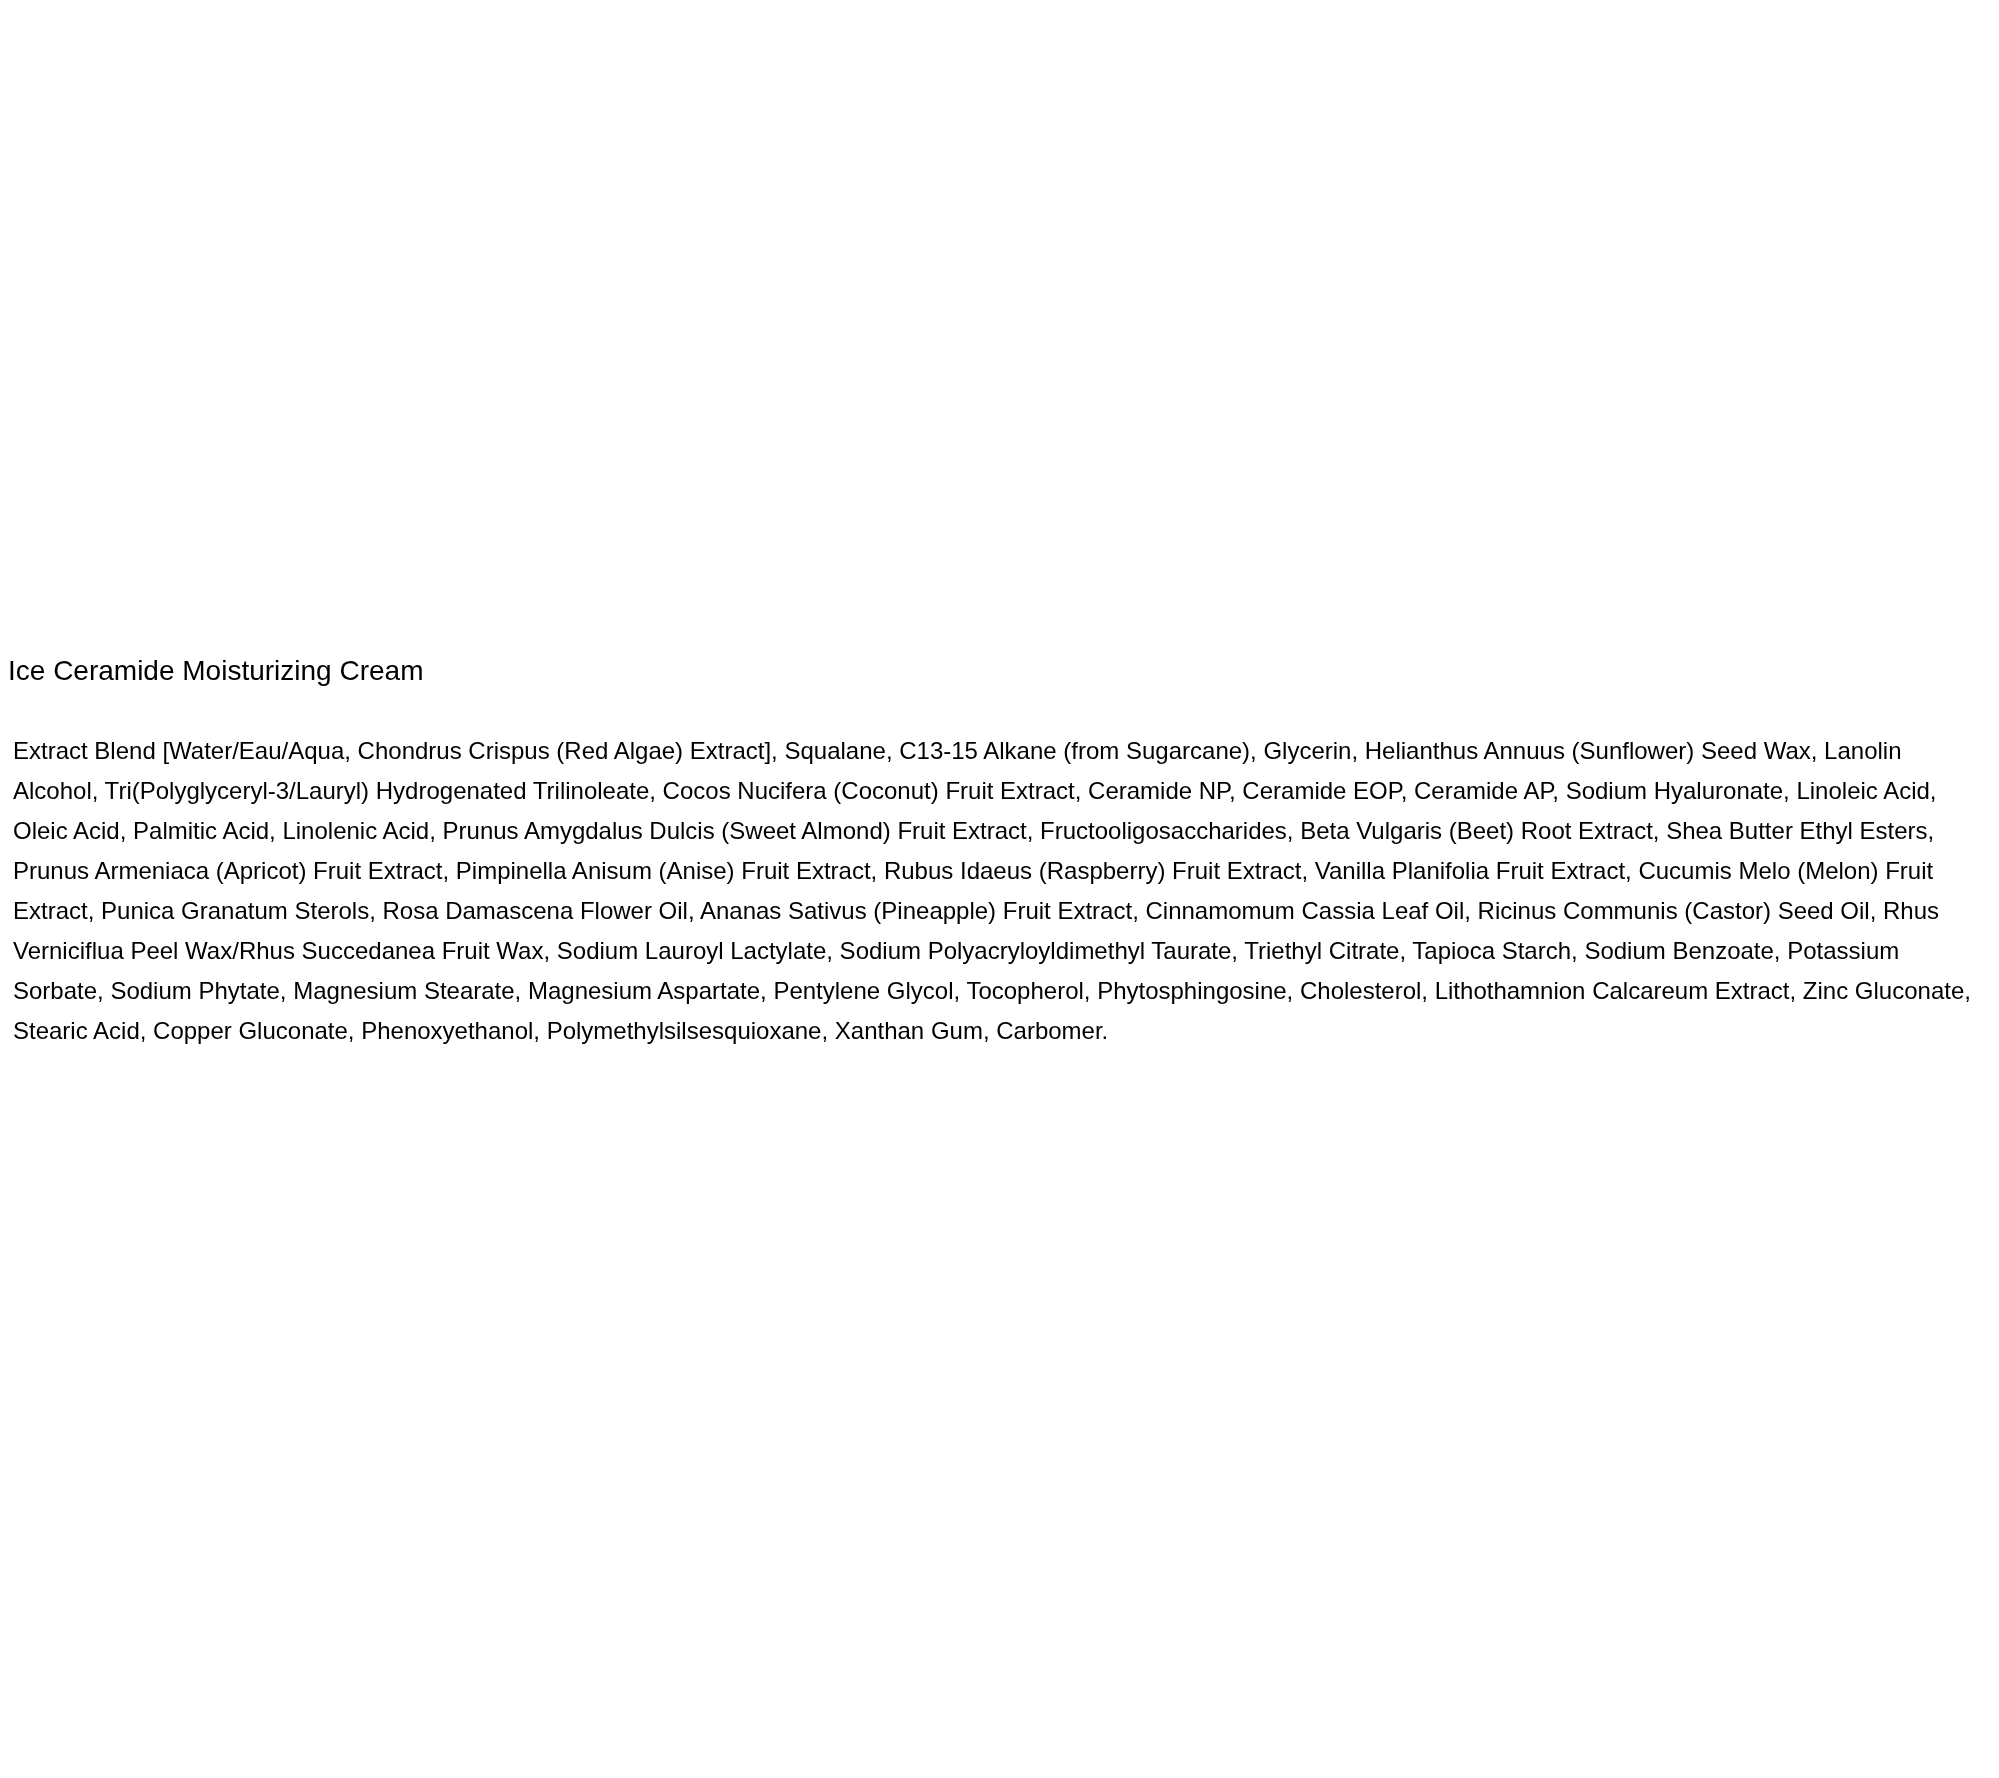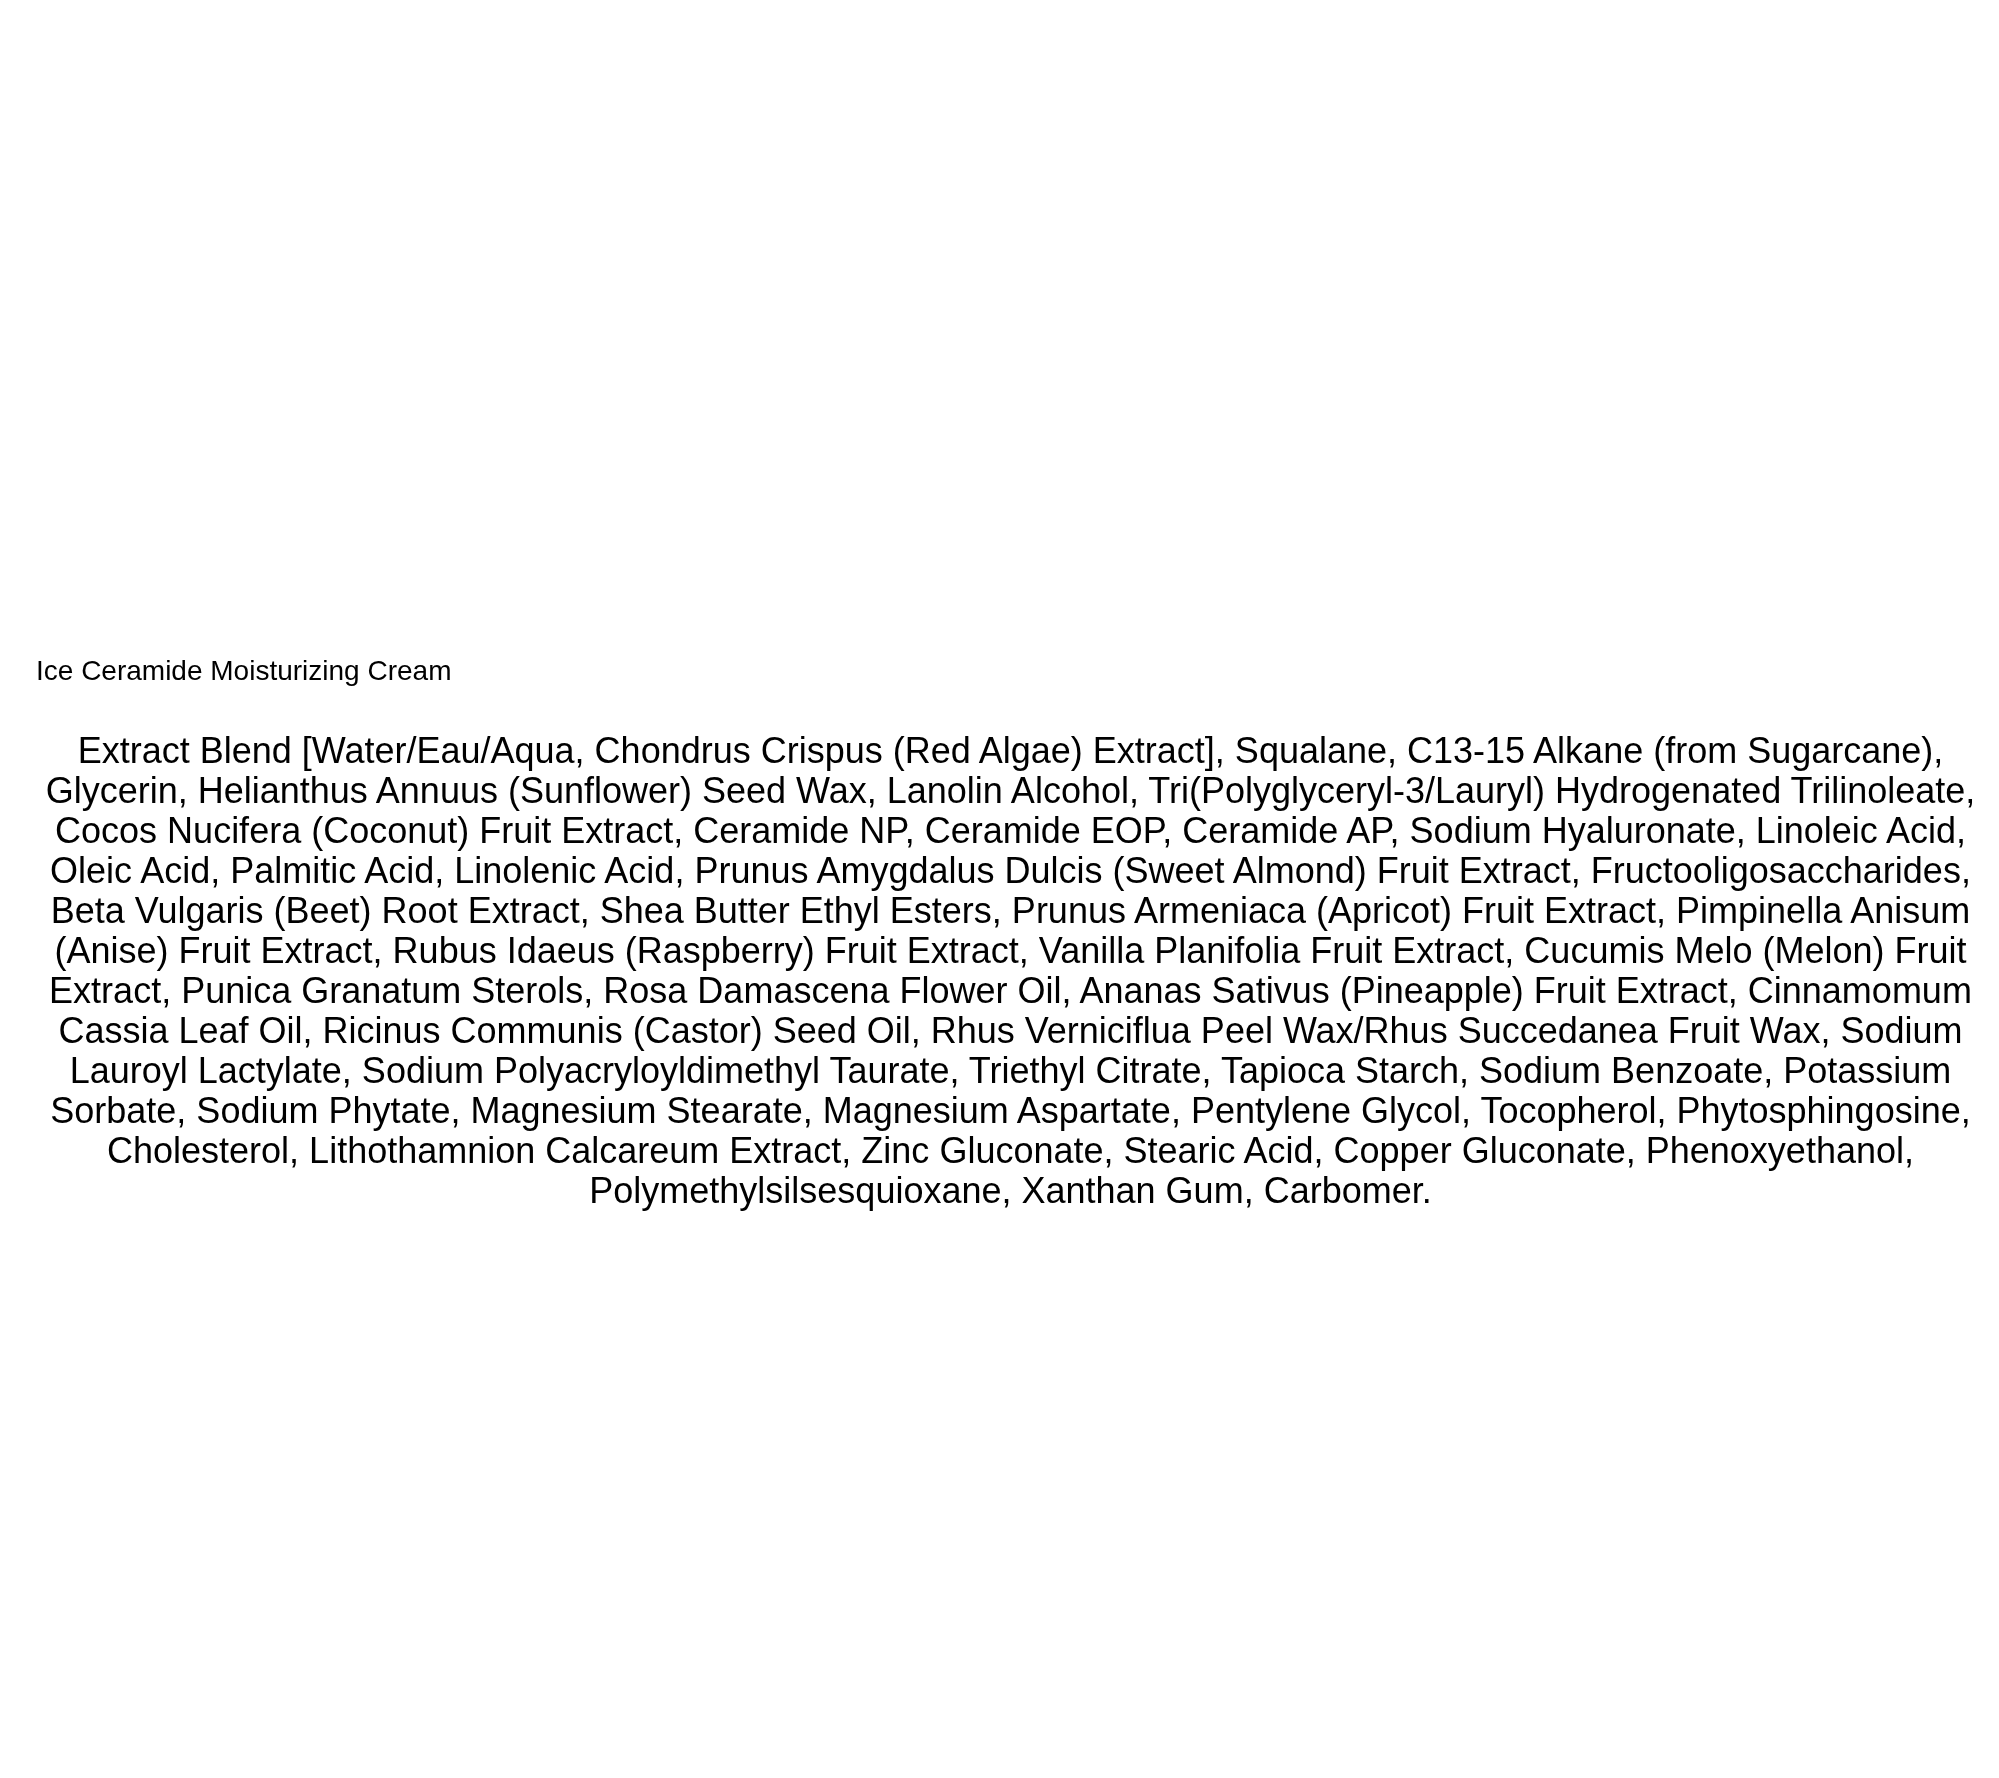"Ice Ceramide Moisturizing Cream" .page { padding: 651px 14px 0 36px -> 651px 14px 0 8px }
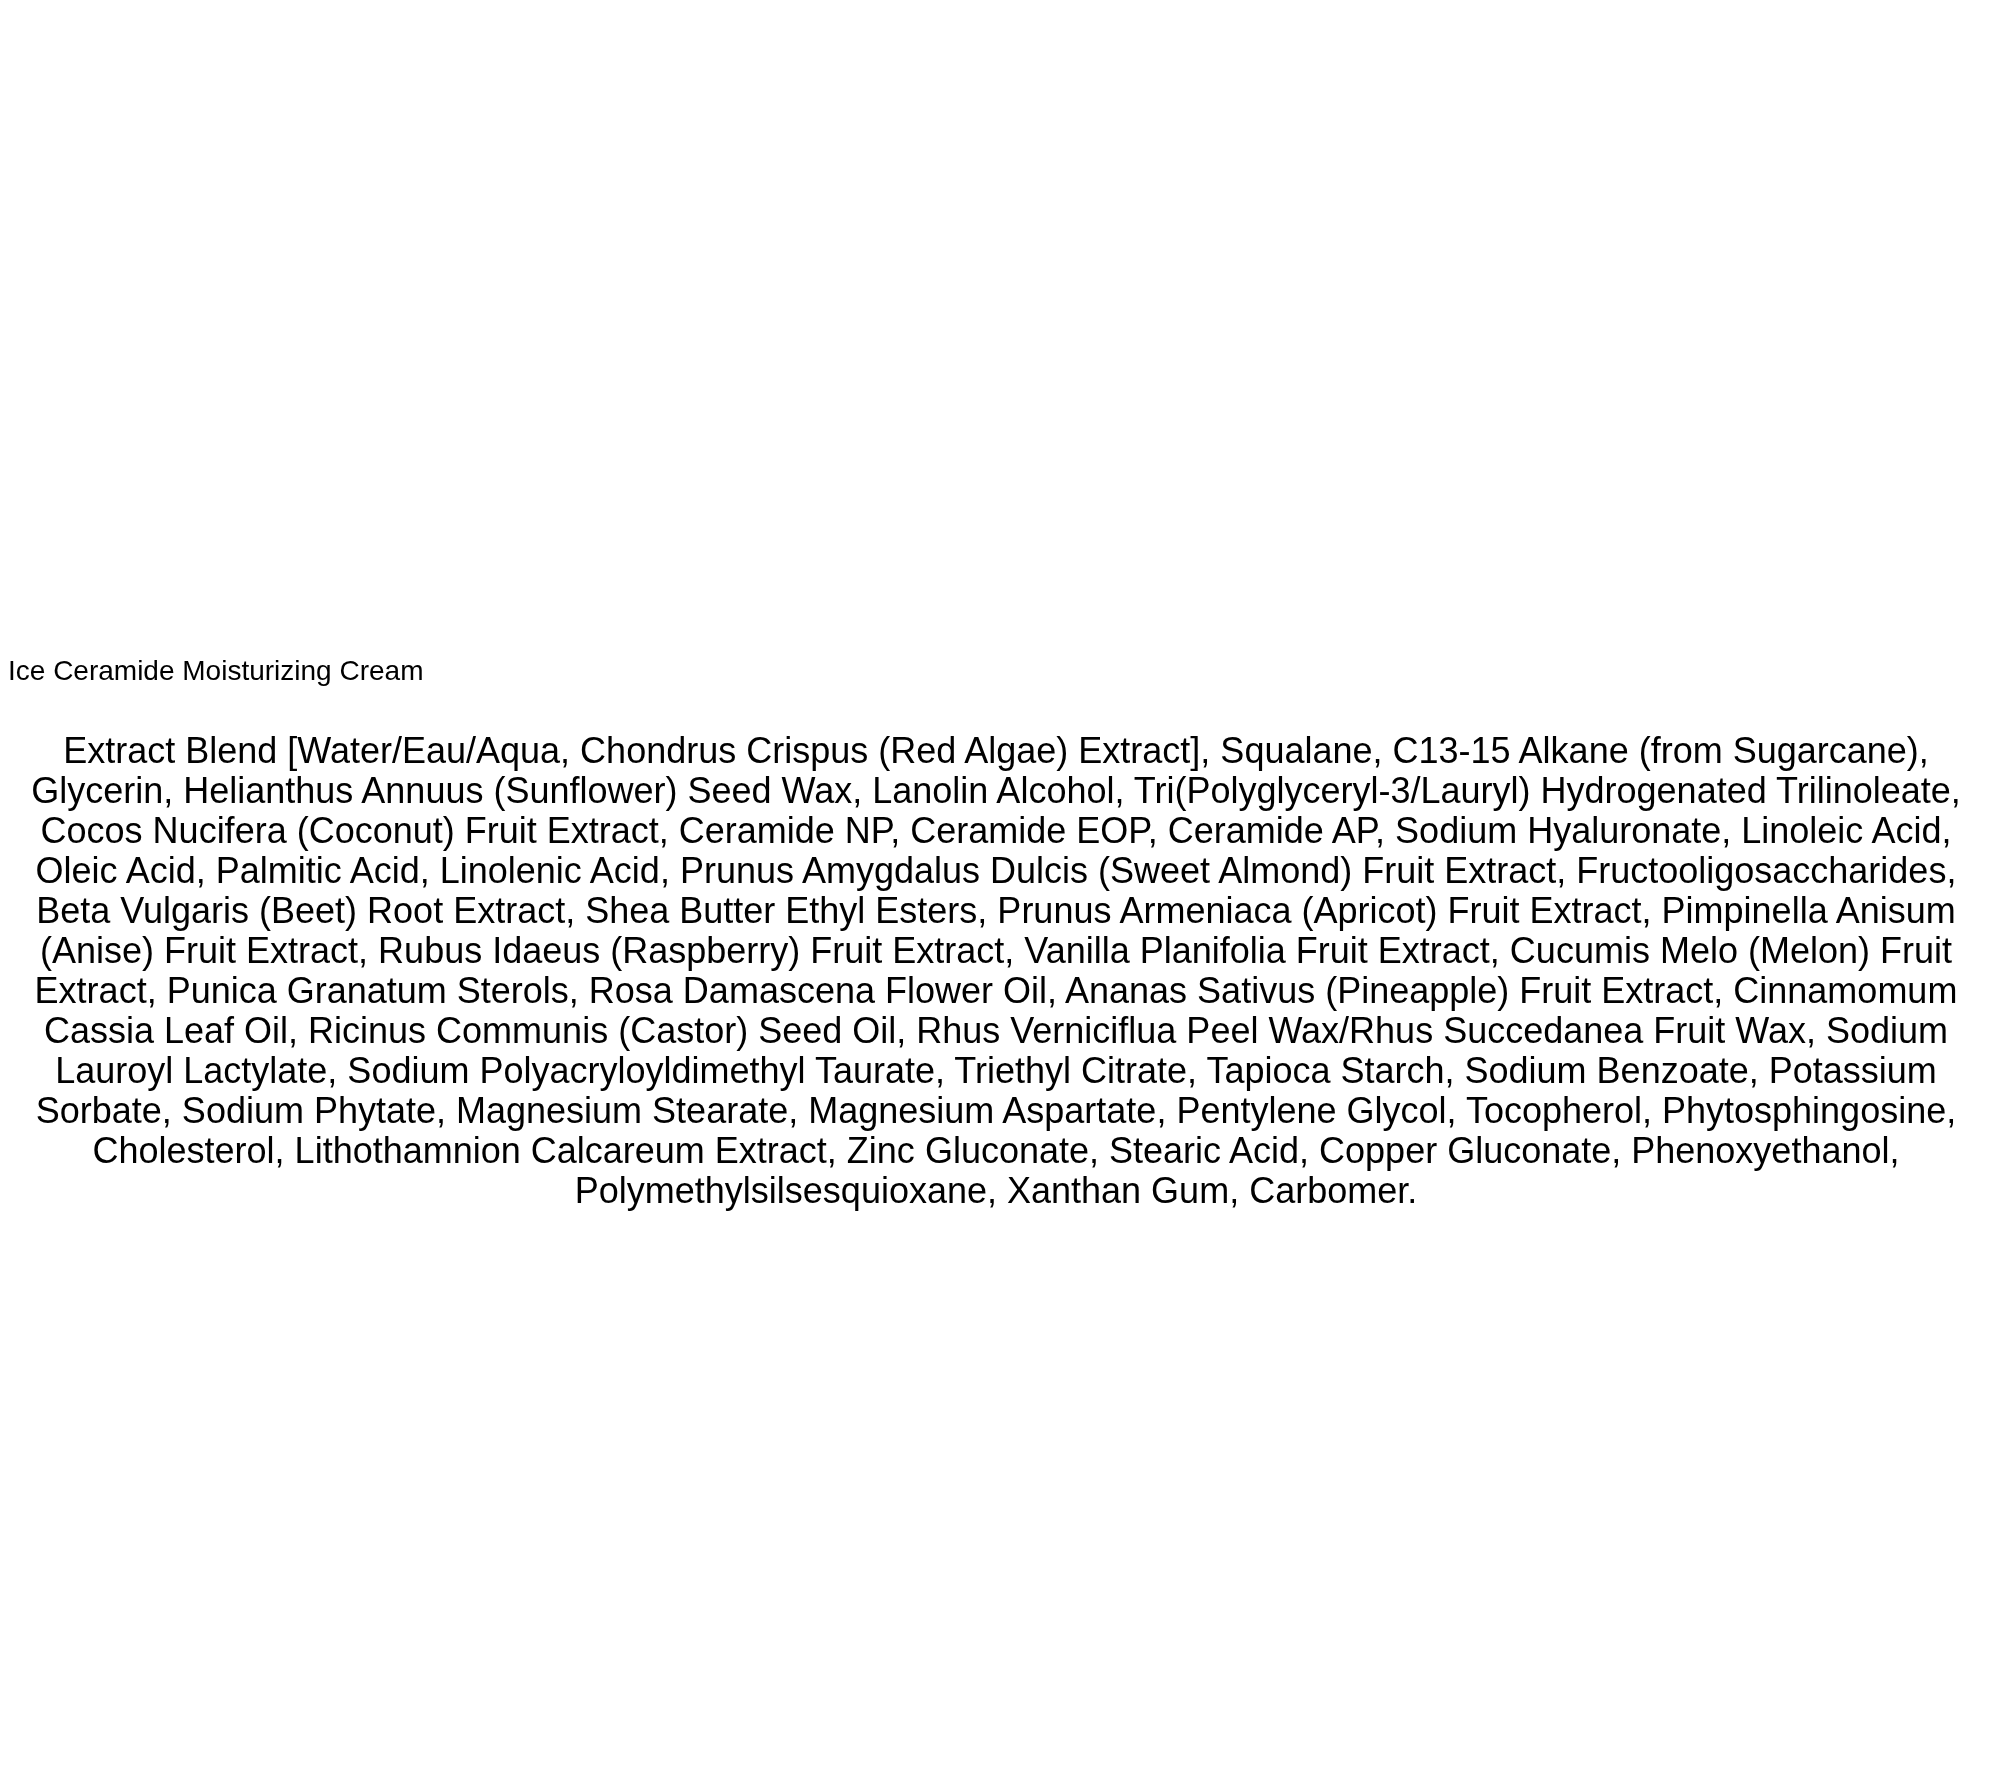"Extract Blend [Water/Eau/Aqua, Chondrus" .ingredients { font-size: 36px -> 24px; text-align: center -> none }
